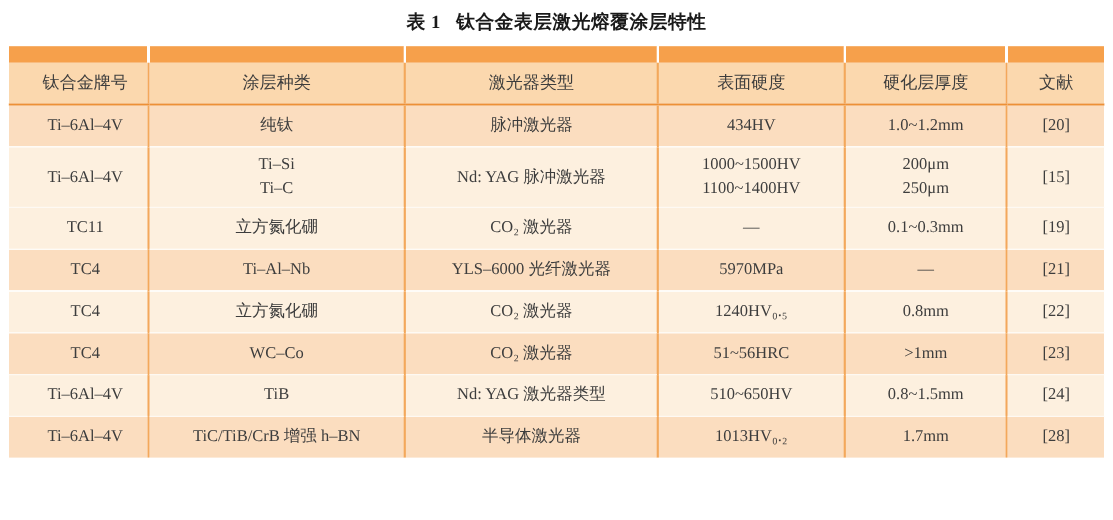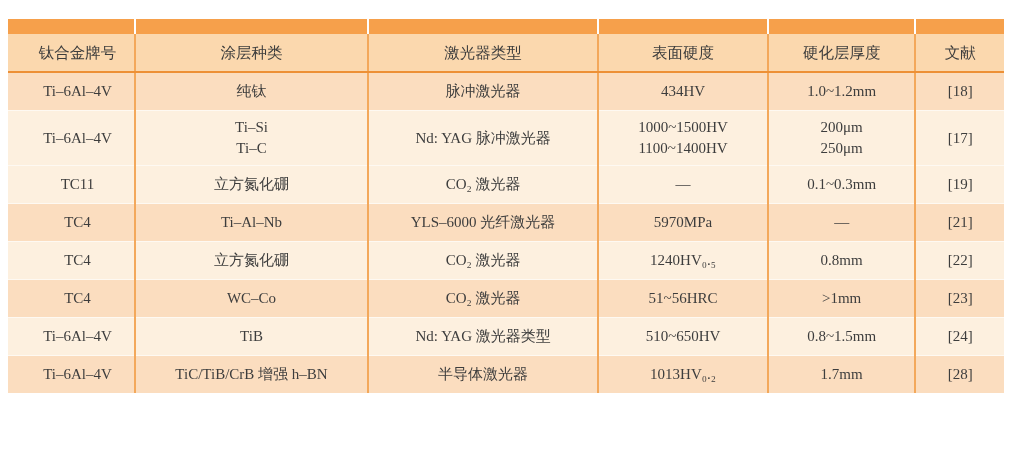"表 1 钛合金表层激光熔覆涂层特性" div.title-zh { html: none -> <div> <span>表 1</span><span>钛合金表层激光熔覆涂层特性</span> </div> }
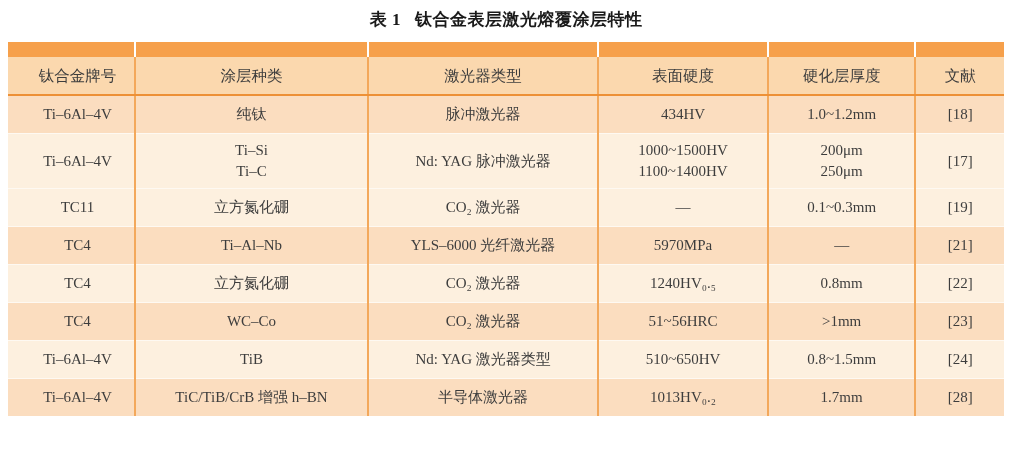"[18]" td { text: 18 -> 20 }
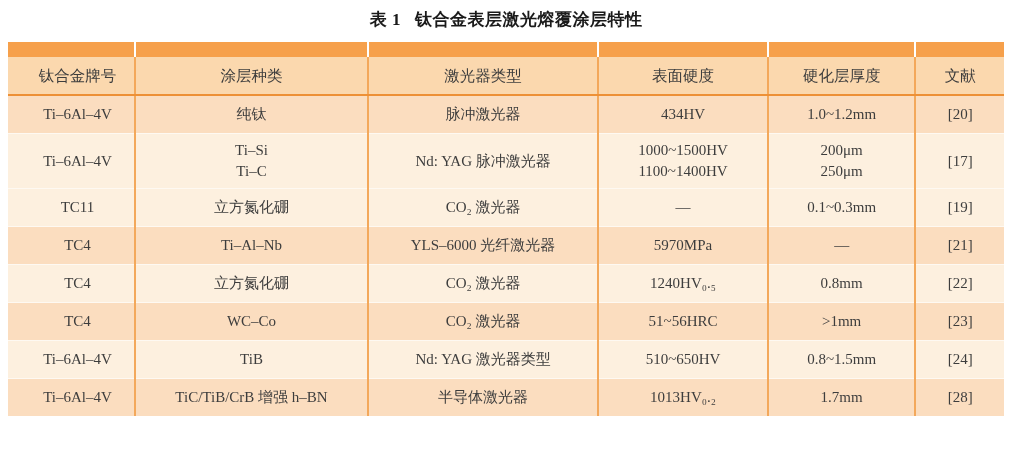"[17]" td { text: 17 -> 15 }
